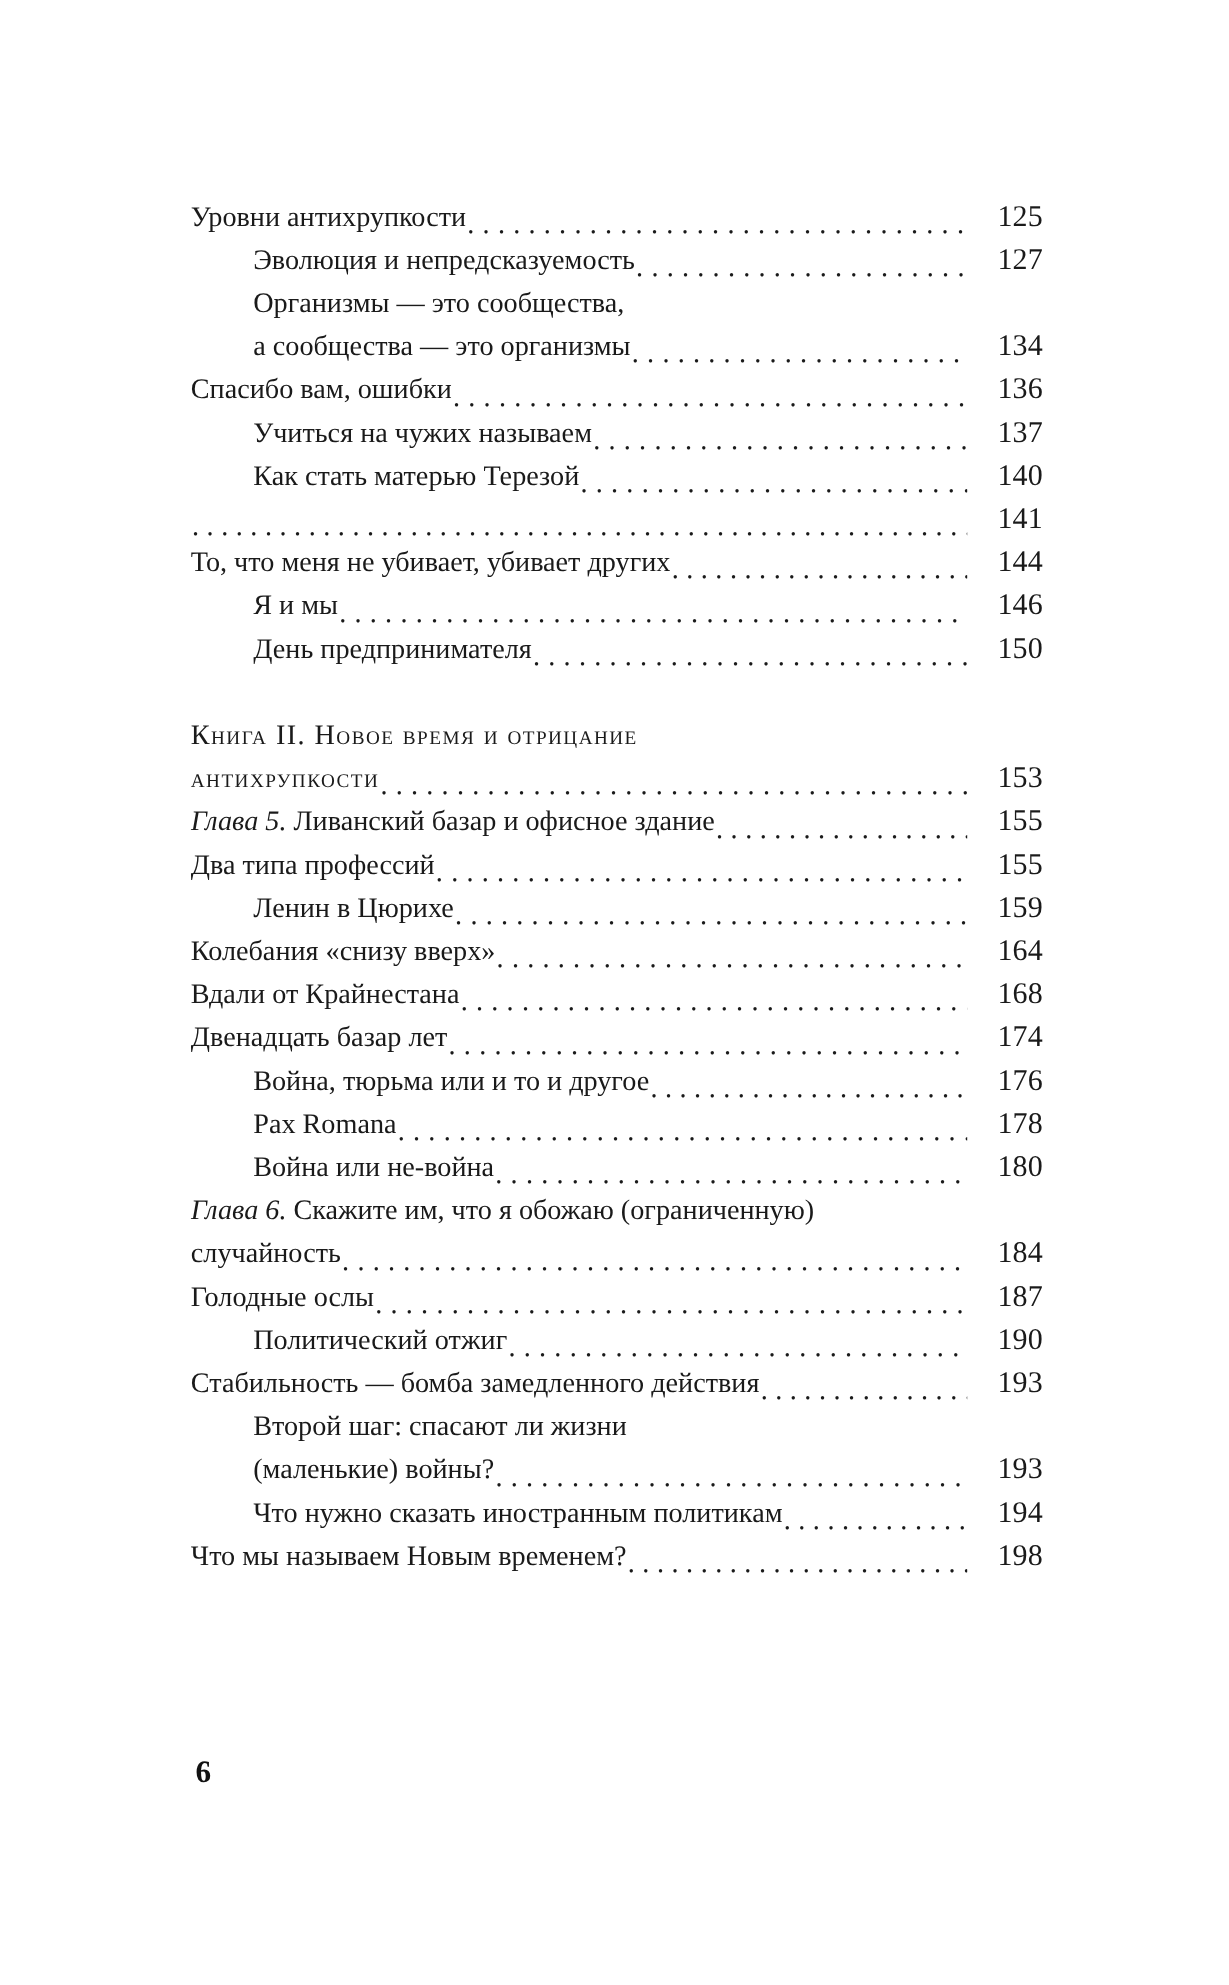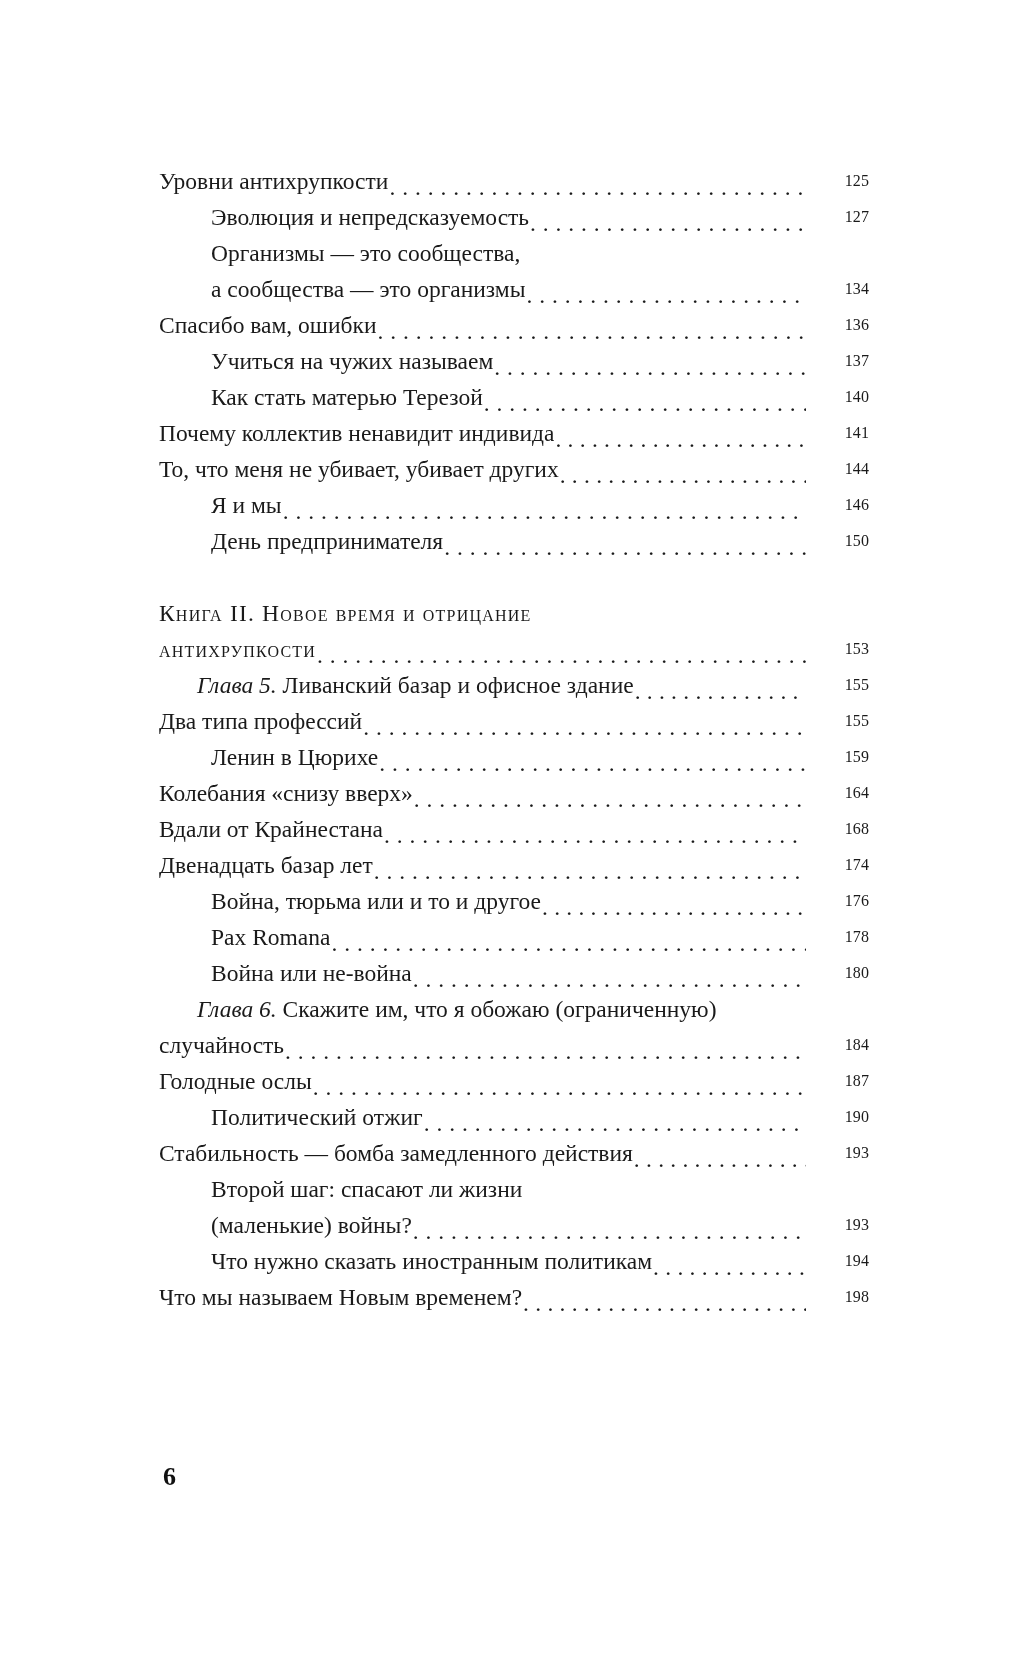"125" .pagenum { font-size: 16px -> 25px }
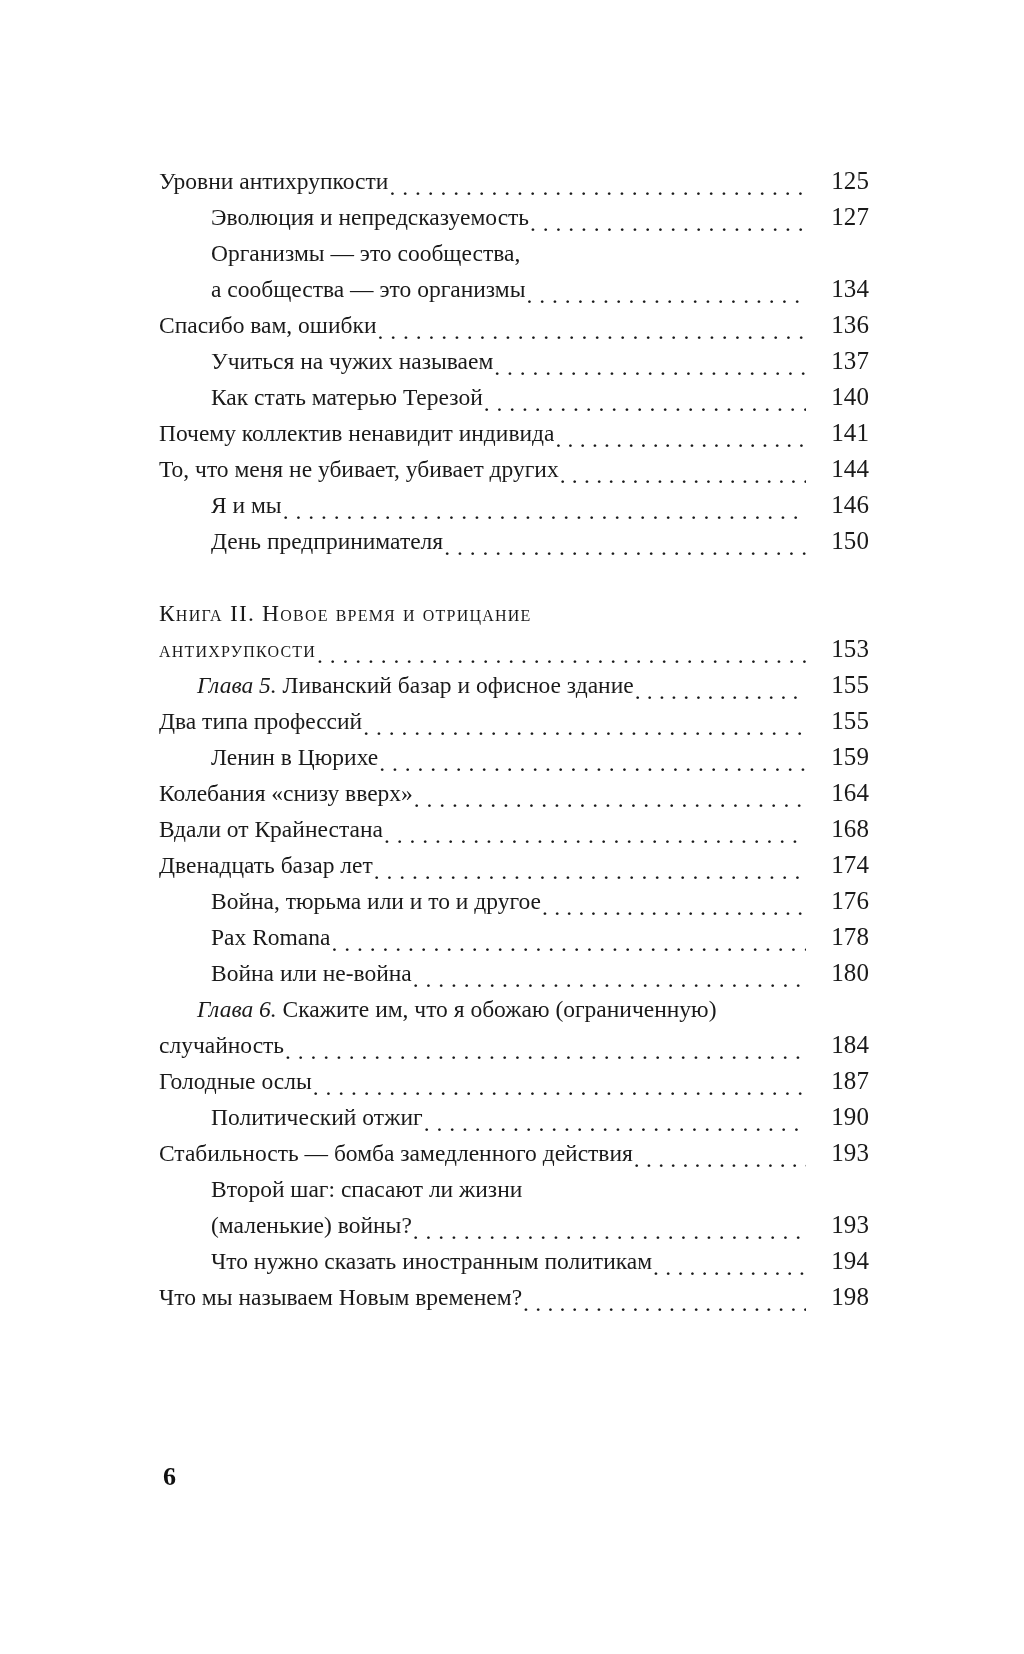"Почему коллектив ненавидит индивида" span.title-cell { html: <span>Почему коллектив ненавидит индивида</span> -> none }
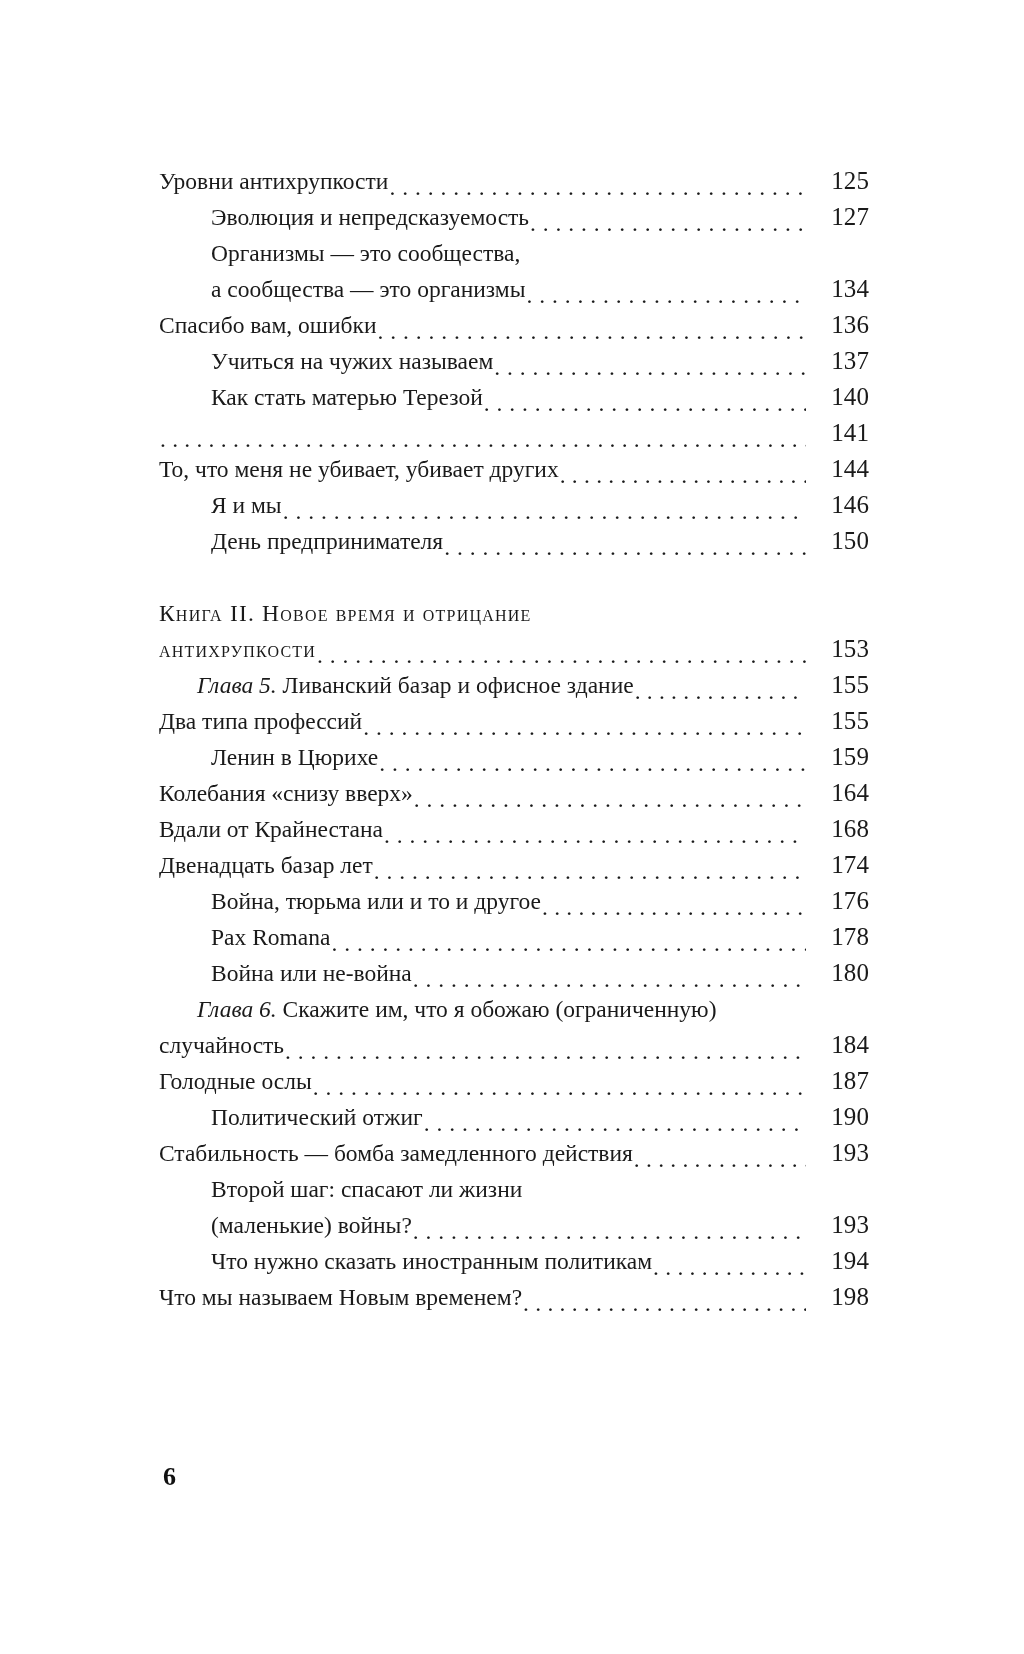"Глава 5." .ital { margin-left: 38px -> none }
